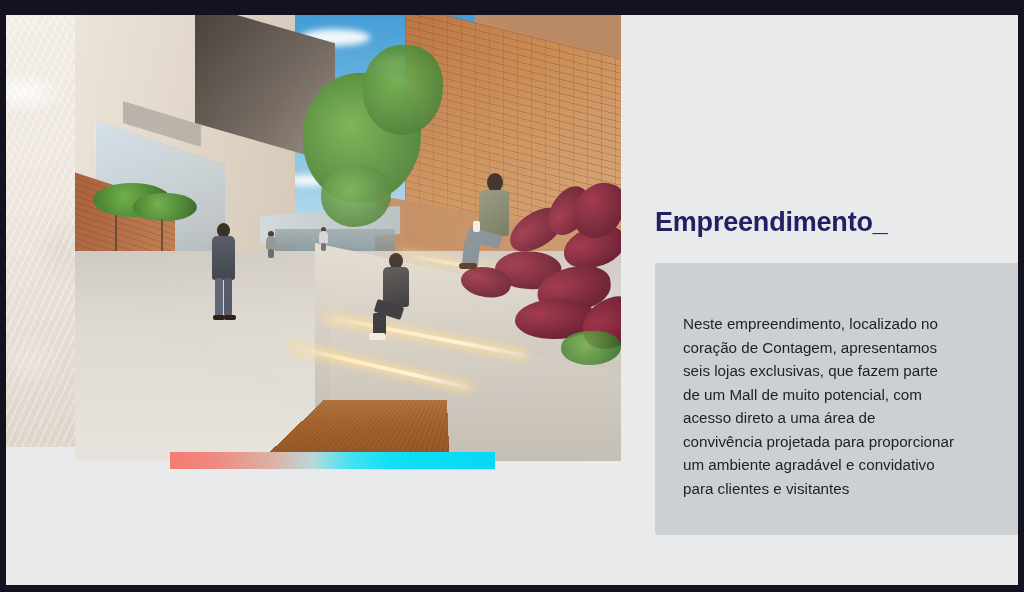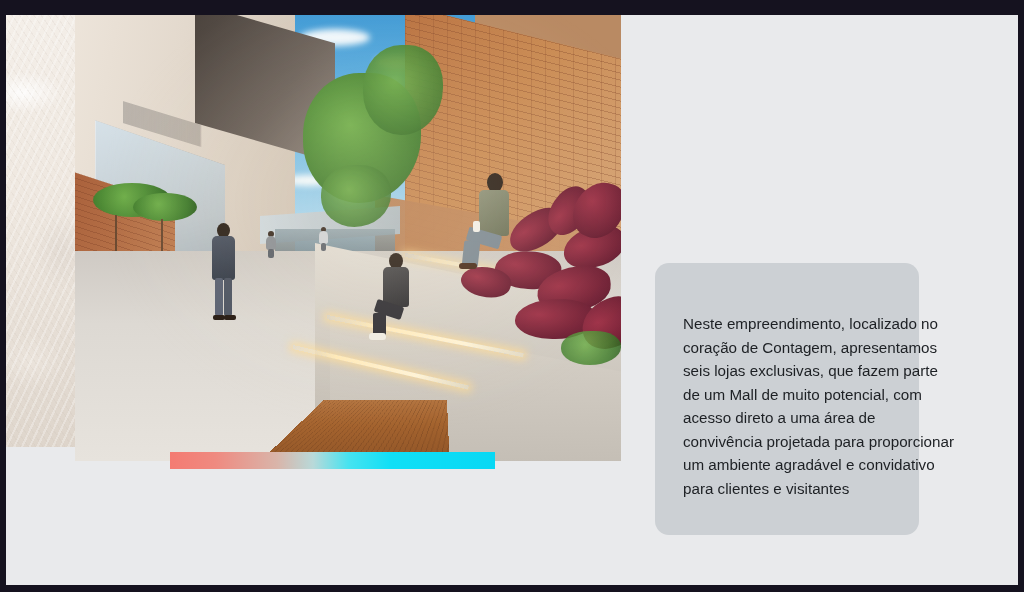"Empreendimento_" div.title { html: none -> <div>Empreendimento_</div> }
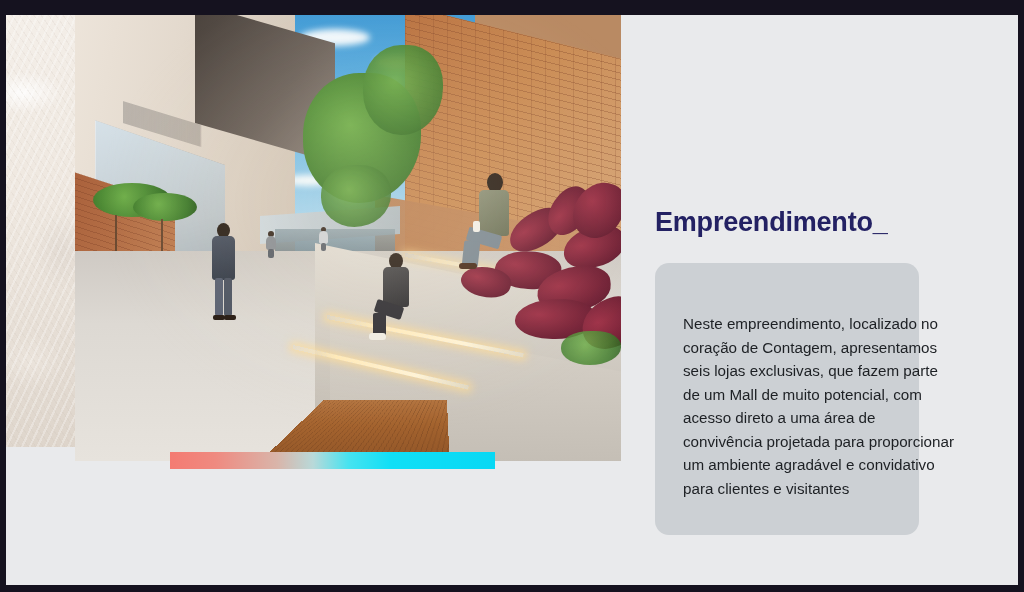"Neste empreendimento, localizado no" .text-card { border-radius: 14px -> 4px; width: 264px -> 368px }
